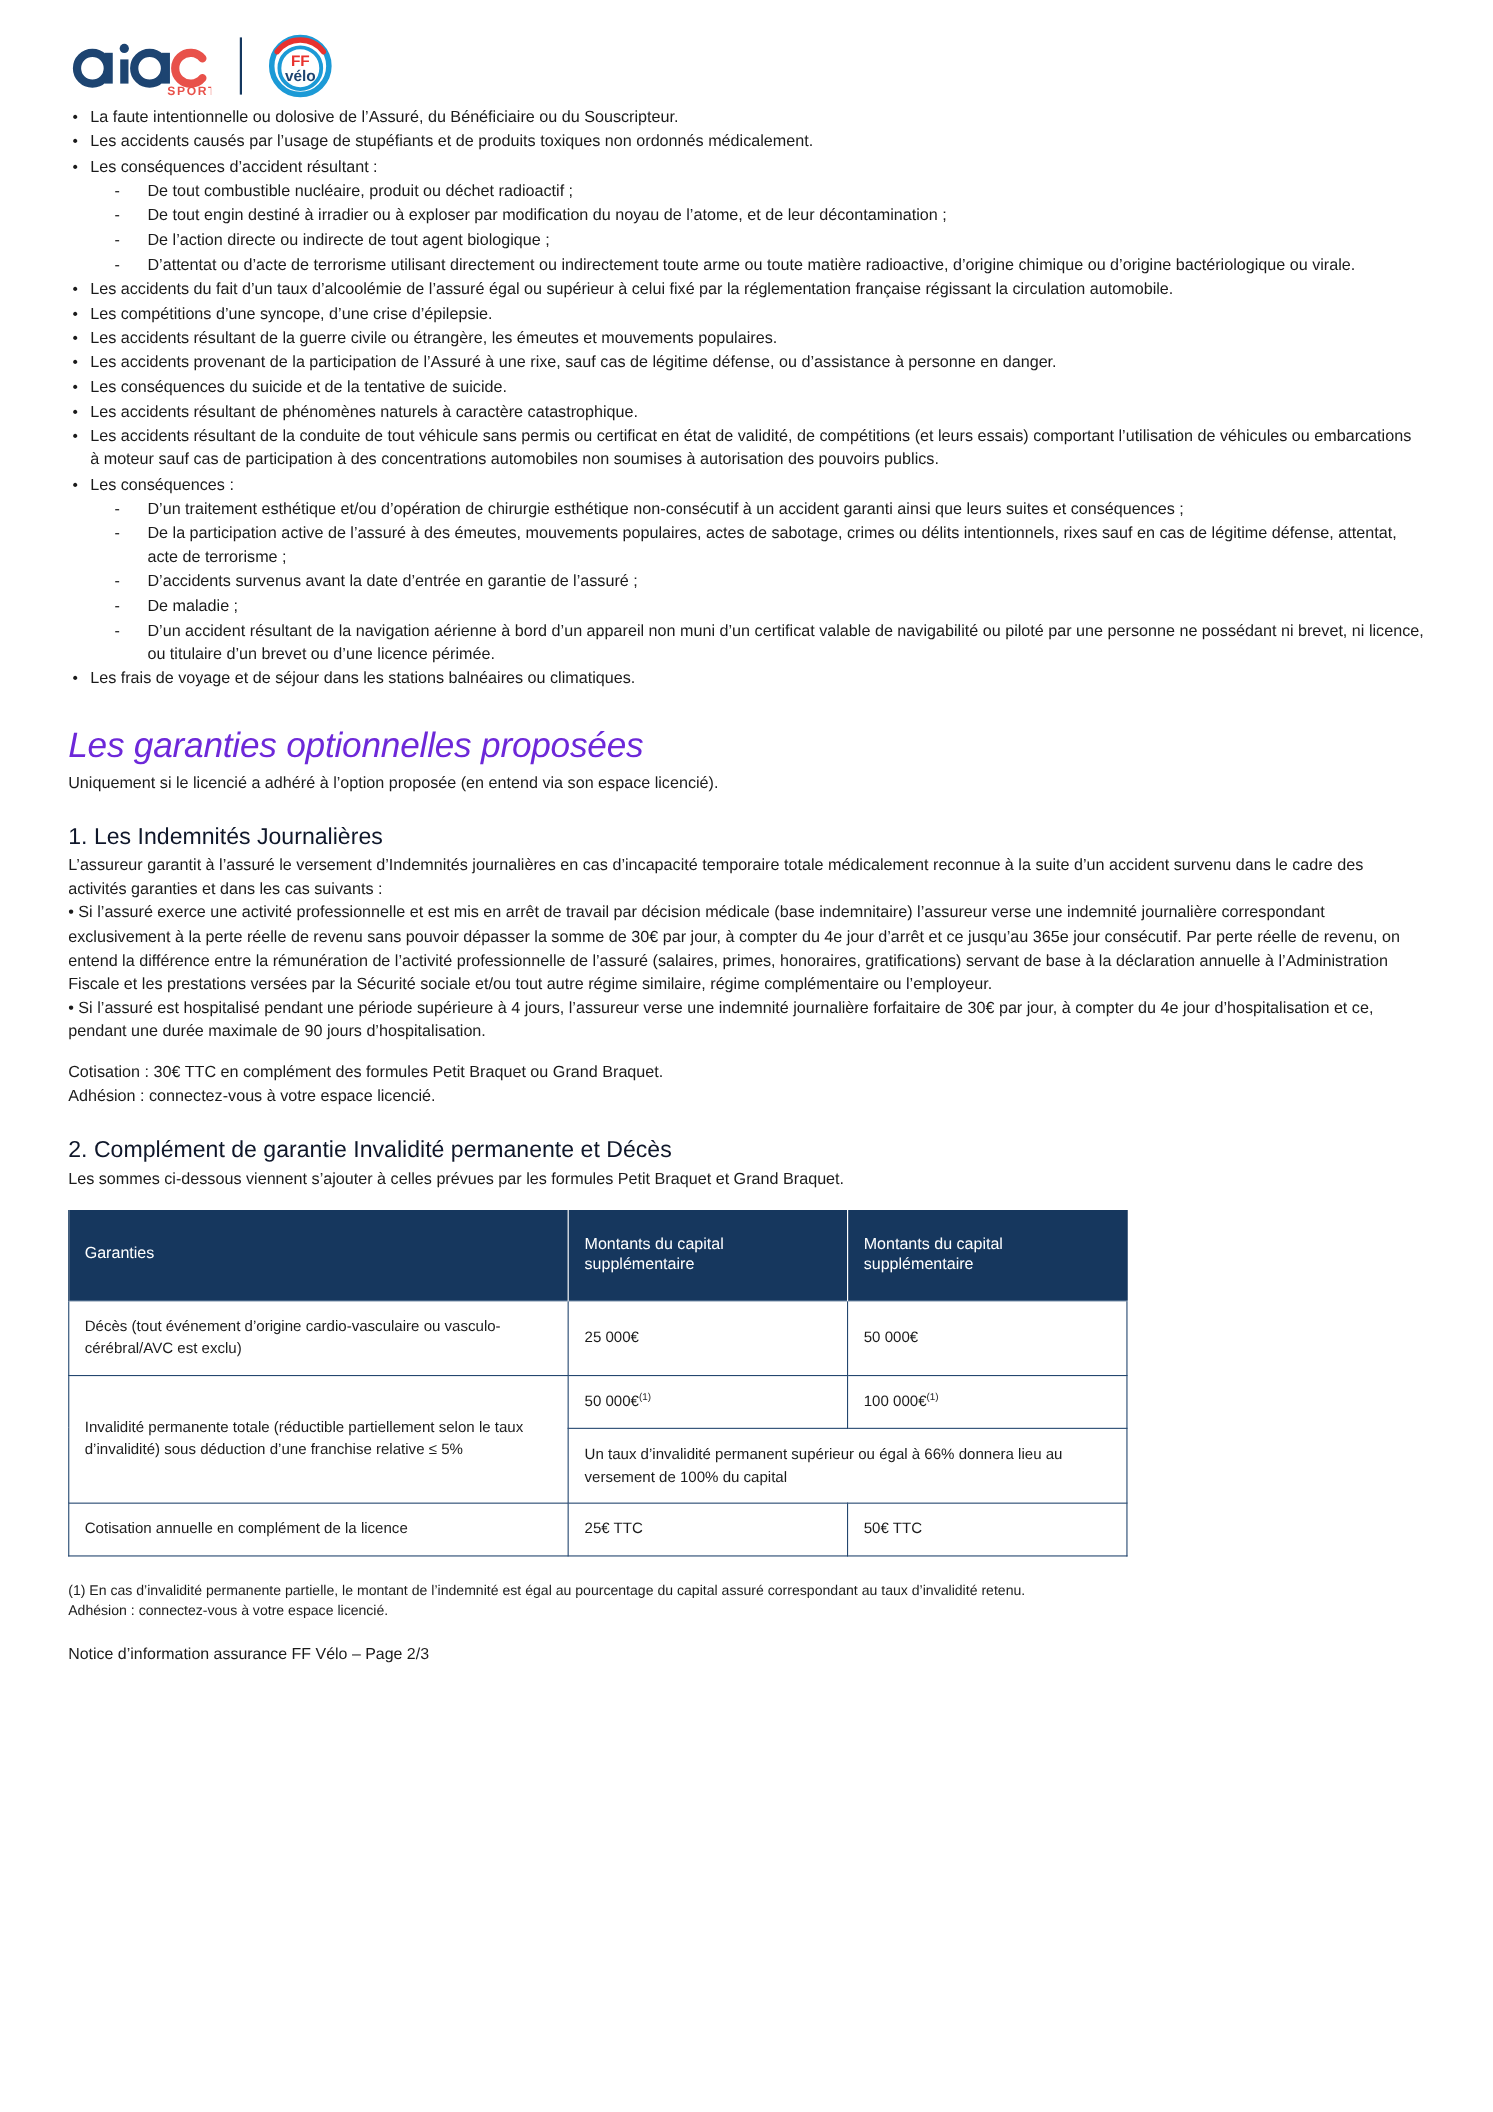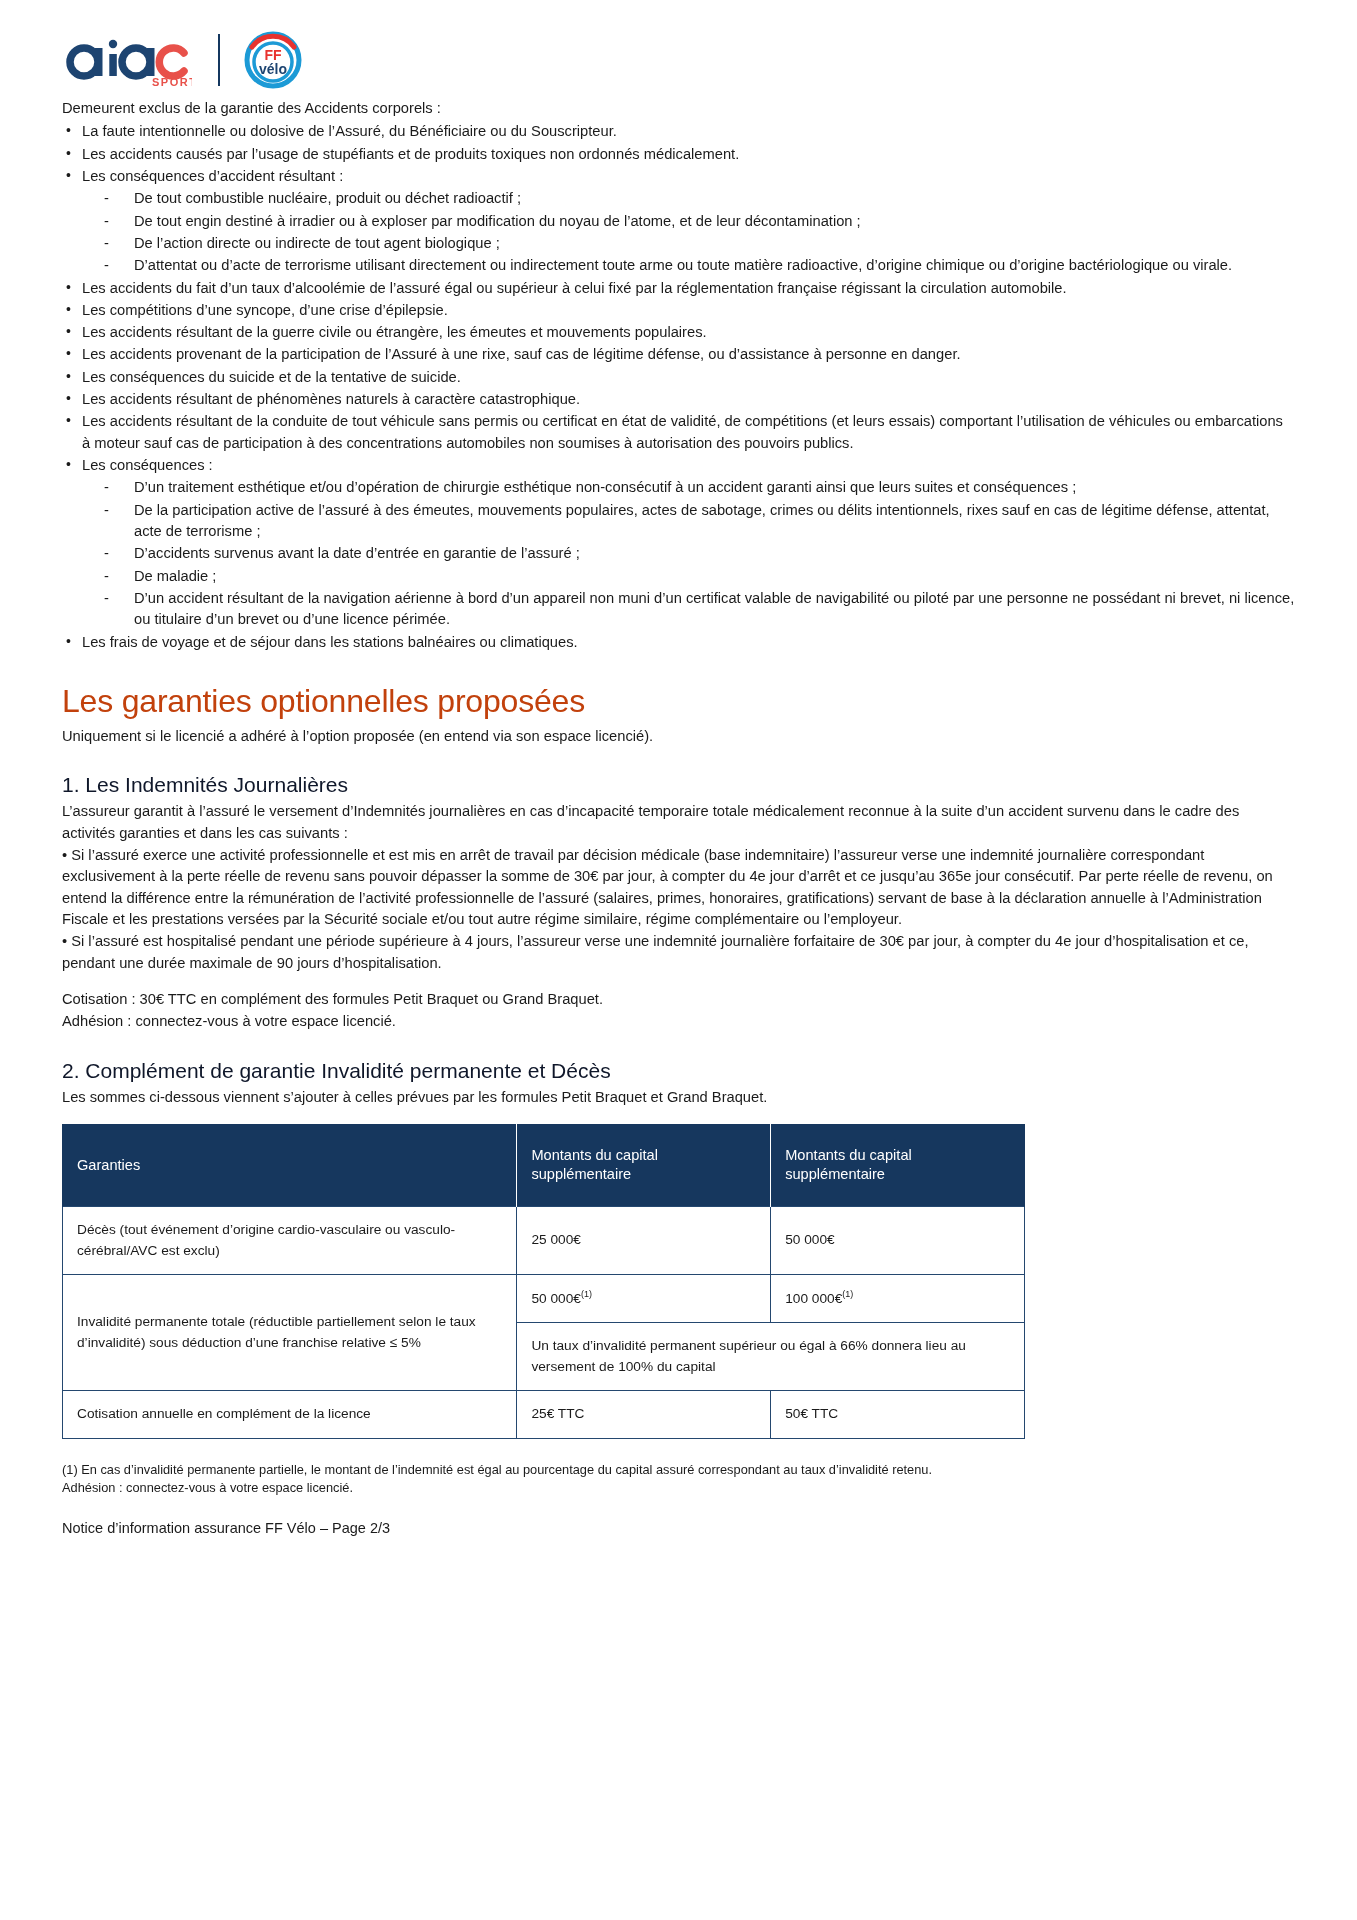"Demeurent exclus de la garantie" p.intro { html: <p>Demeurent exclus de la garantie des Accidents corporels :</p> -> none }
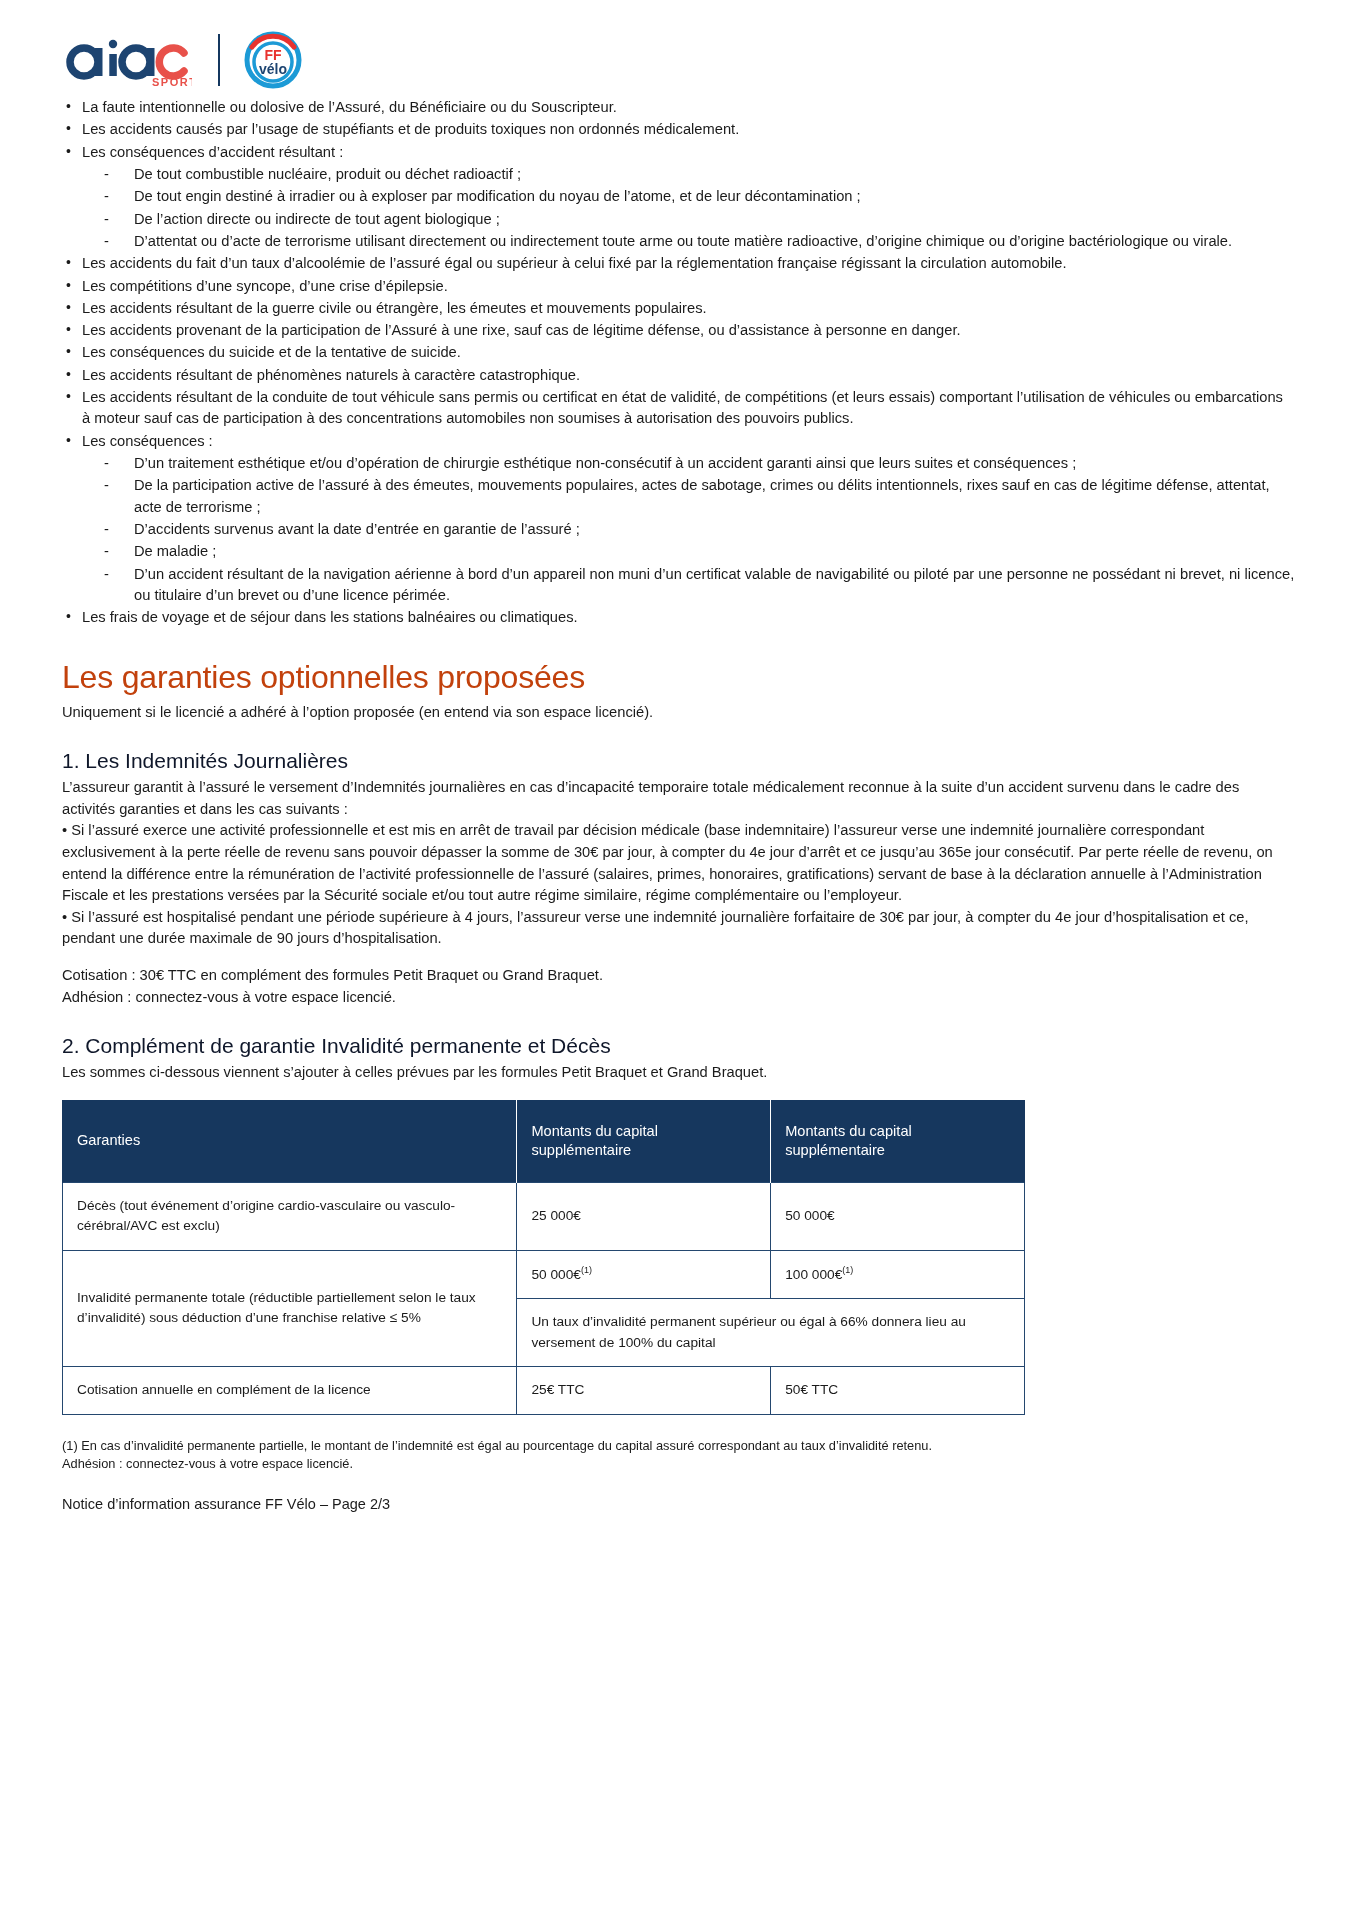"Les garanties optionnelles proposées" h1.section-title { color: #c2410c -> #6d28d9; font-style: none -> italic }
